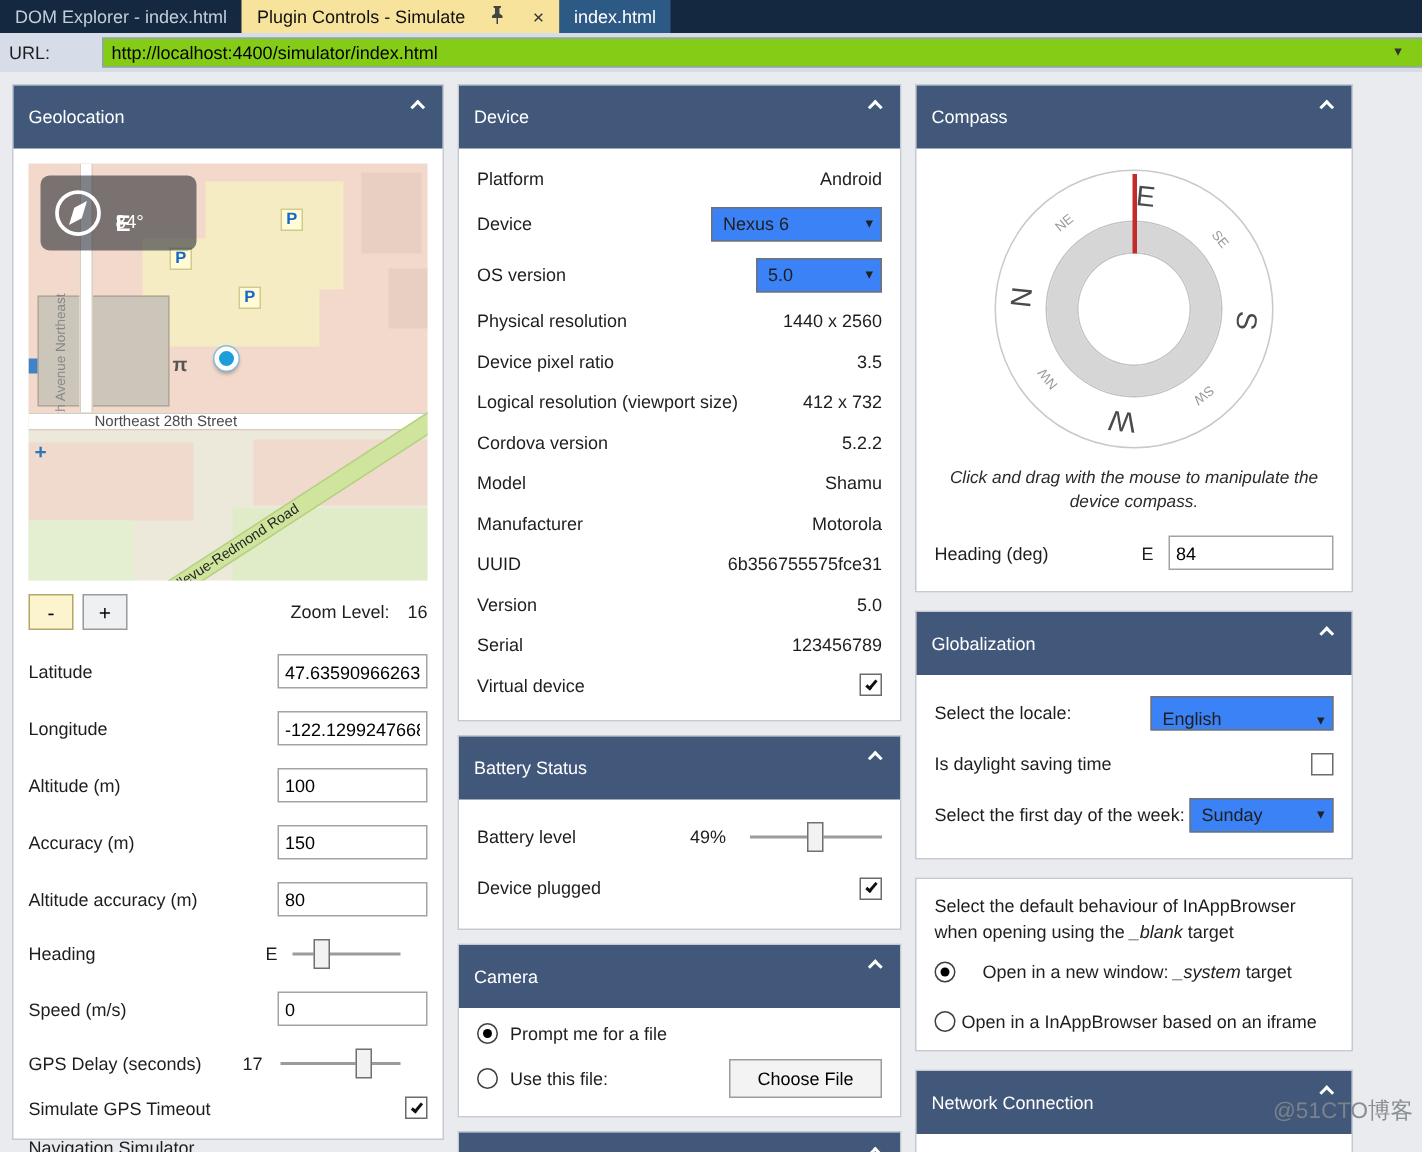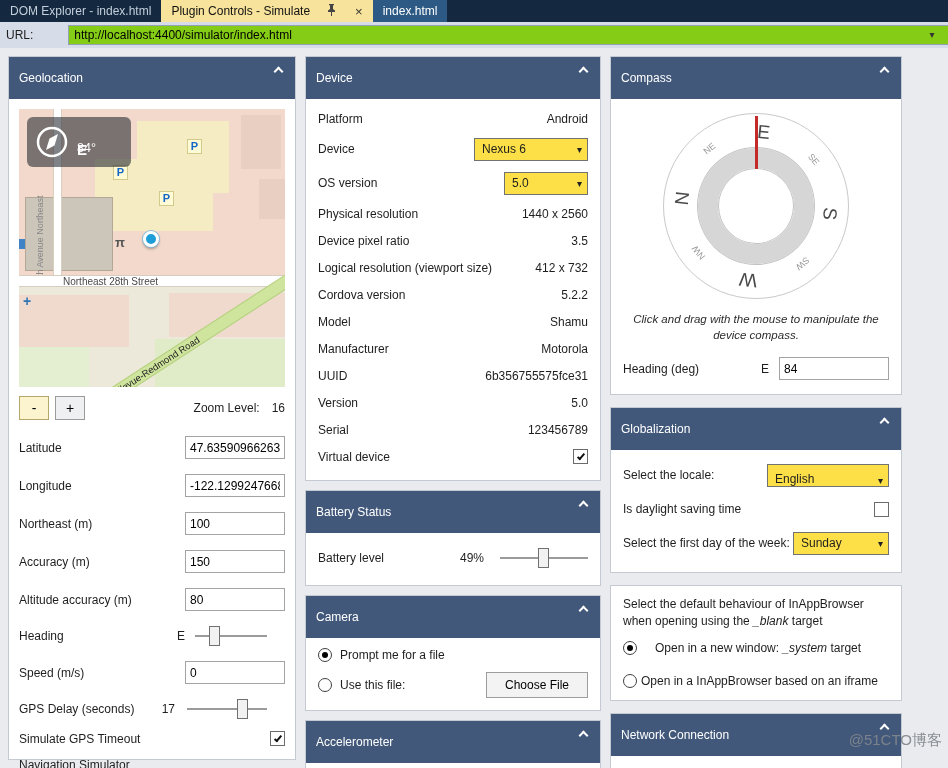"Nexus 6" .dd { background: #fde047 -> #3b82f6 }
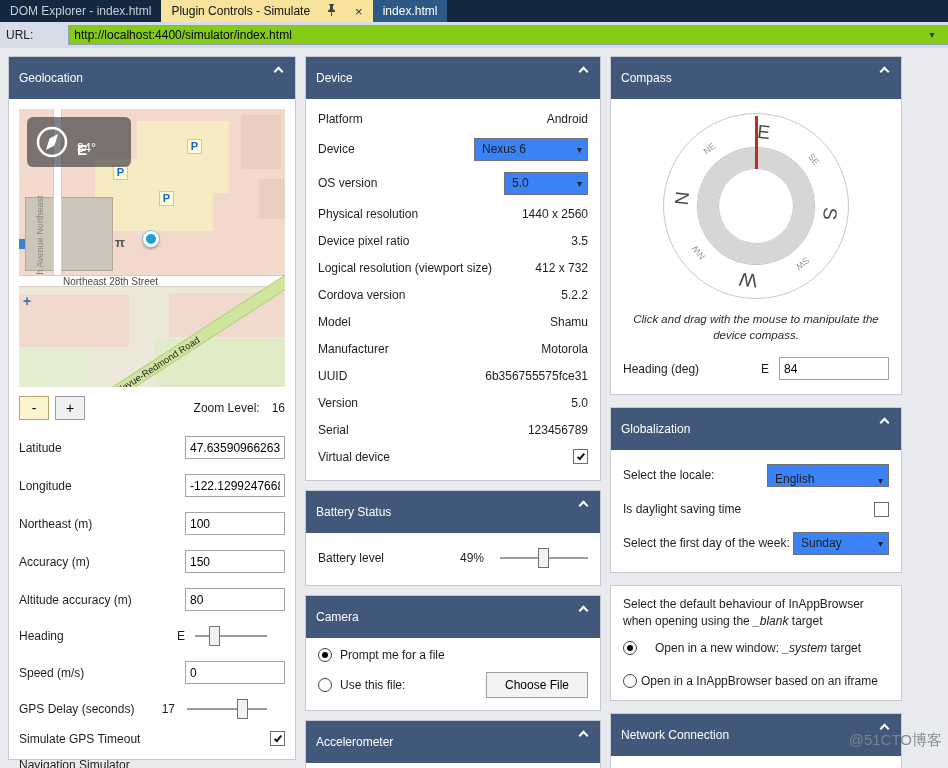"Northeast (m)" span.lbl { text: Northeast -> Altitude }
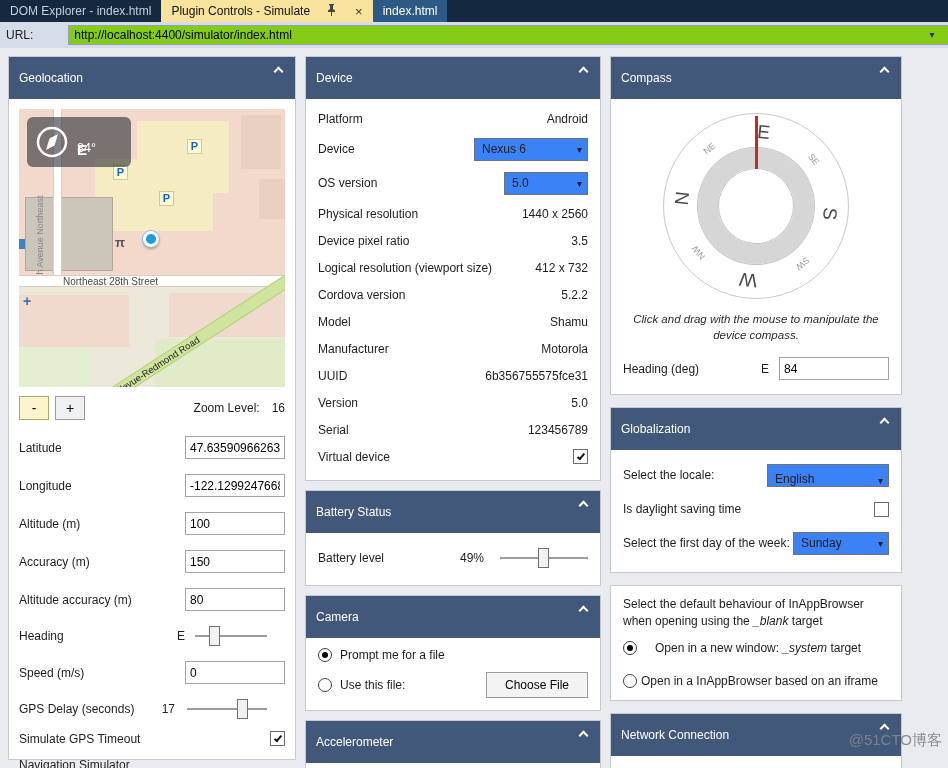"Device plugged" div.drow { html: none -> <div> <span>Device plugged</span> <span> <span></span> </span> </div> }
